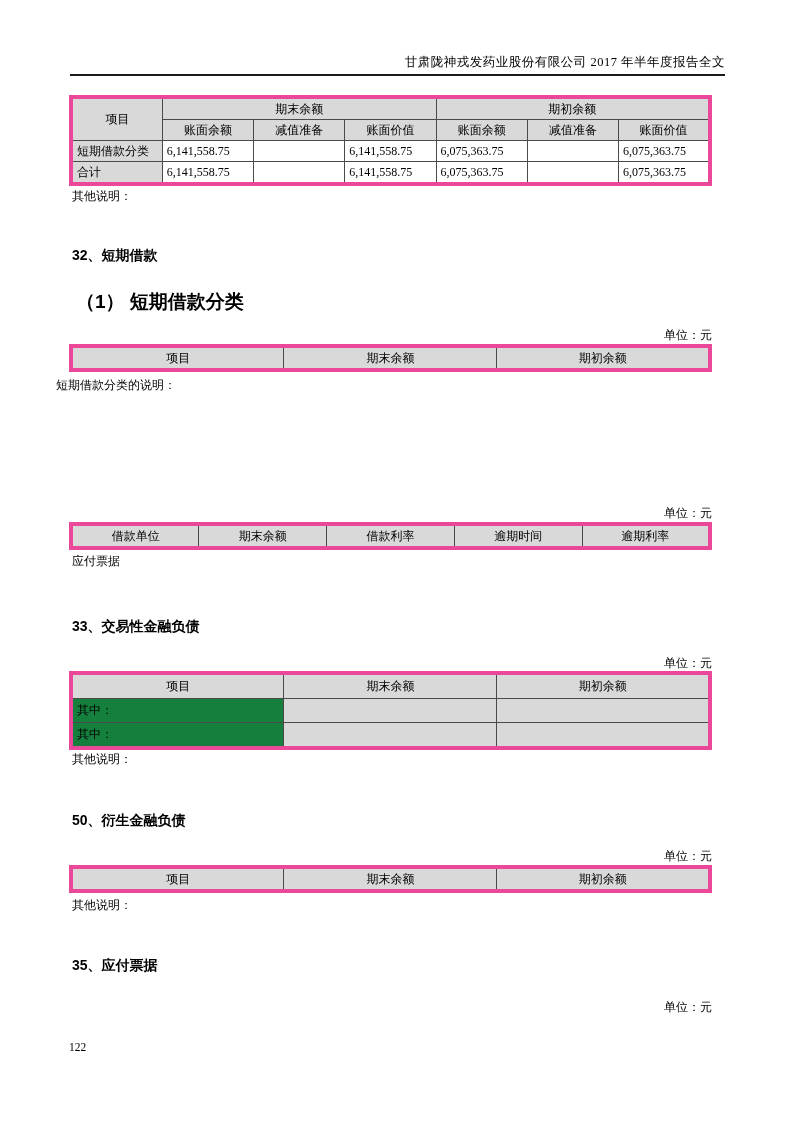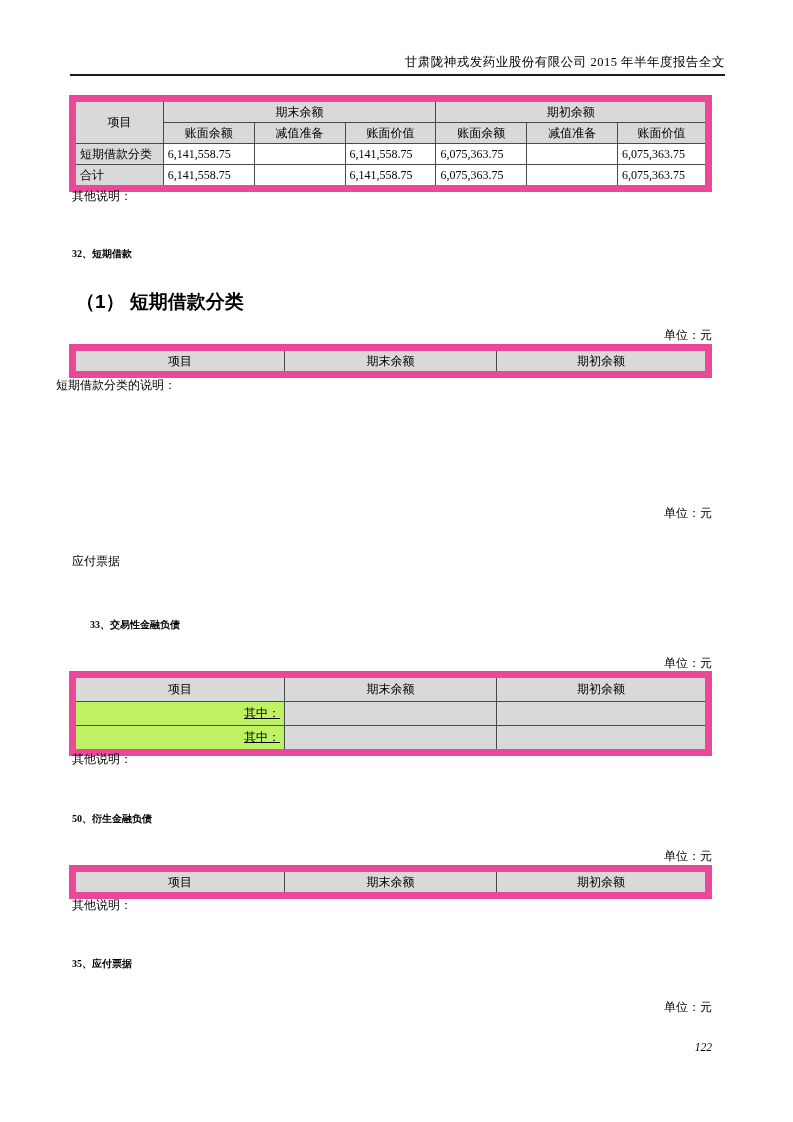"甘肃陇神戎发药业股份有限公司 2015 年半年度报告全文" div.abs { text: 2015 -> 2017 }
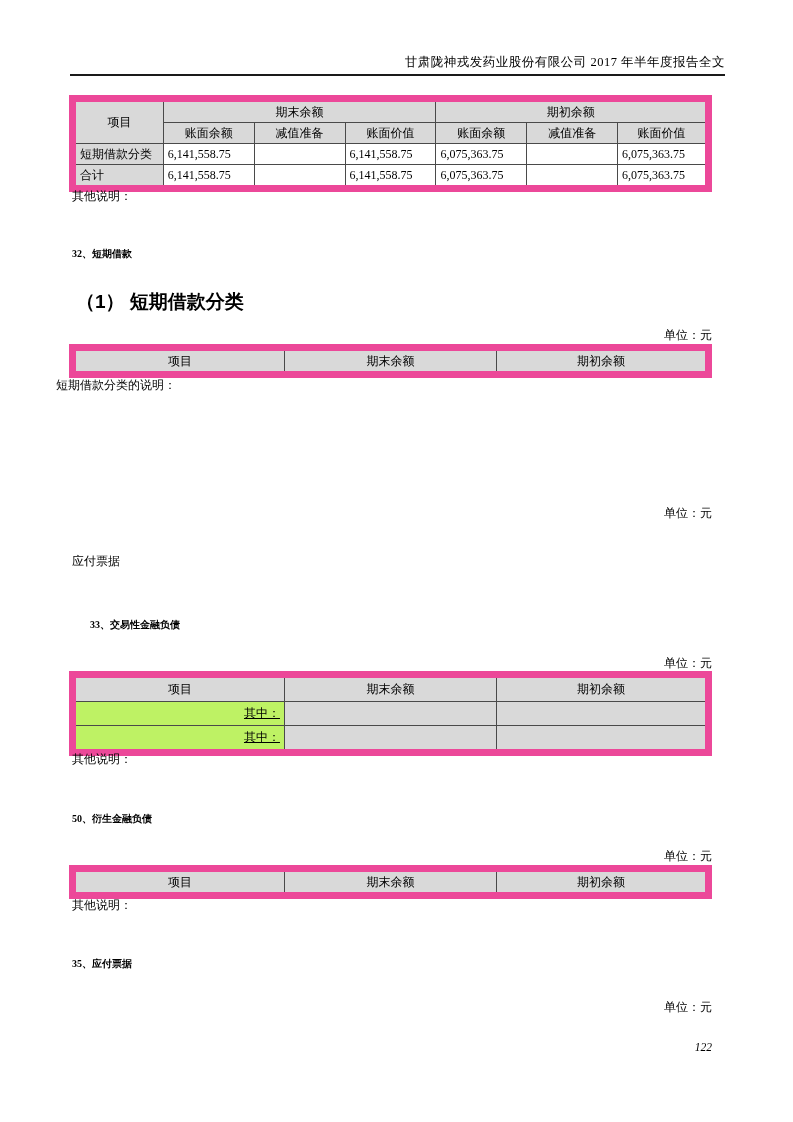"项目" table.tbl { border: 7px solid #ec4899 -> 4px solid #ec4899 }
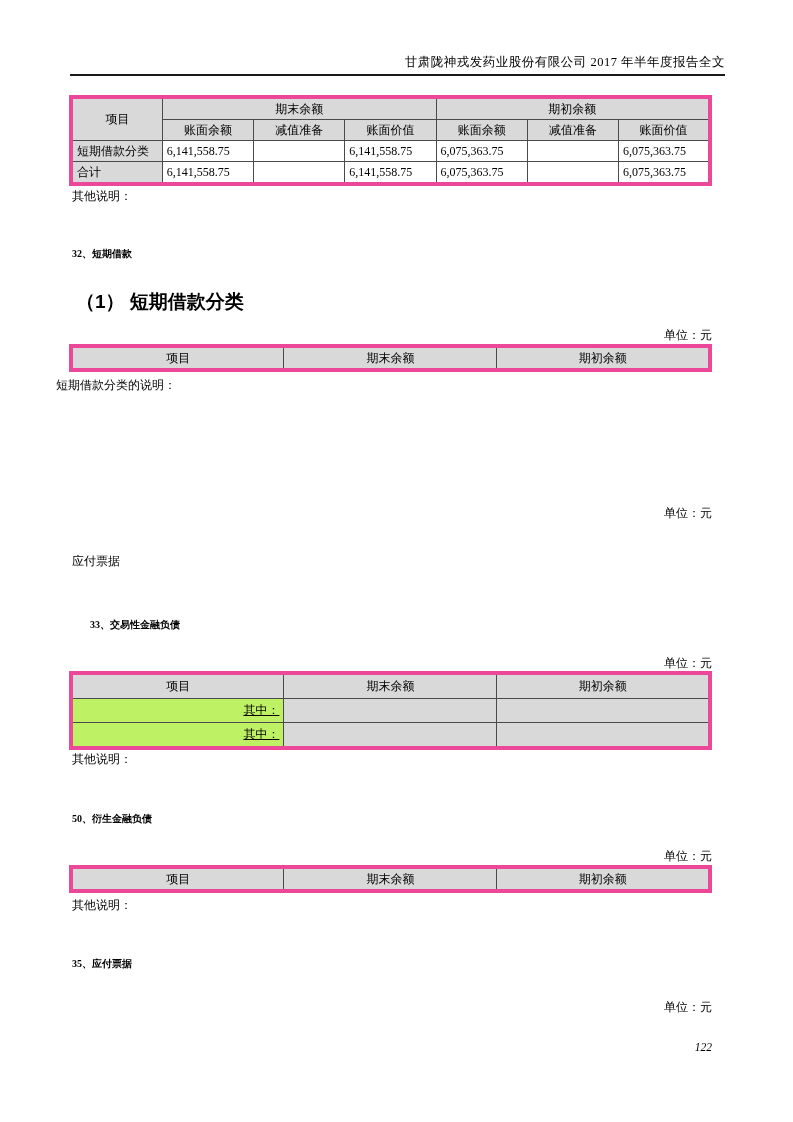"32、短期借款" .h-main { font-family: Liberation Serif, serif -> Liberation Sans, sans-serif; font-size: 10px -> 14px }
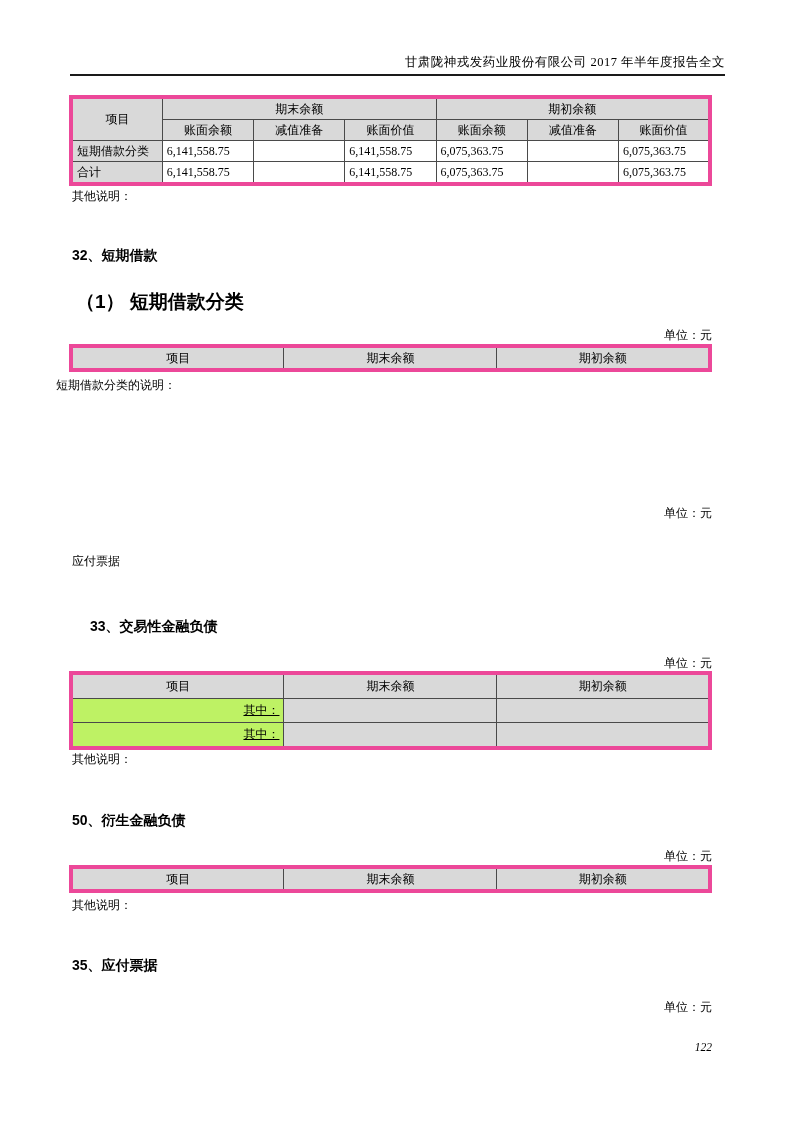"借款单位" table.tbl { html: none -> <table> <colgroup> <col> <col> <col> <col> <col> </colgroup> <tbody> <tr> <td>借款单位</td> <td>期末余额</td> <td>借款利率</td> <td>逾期时间</td> <td>逾期利率</td> </tr> </tbody> </table> }
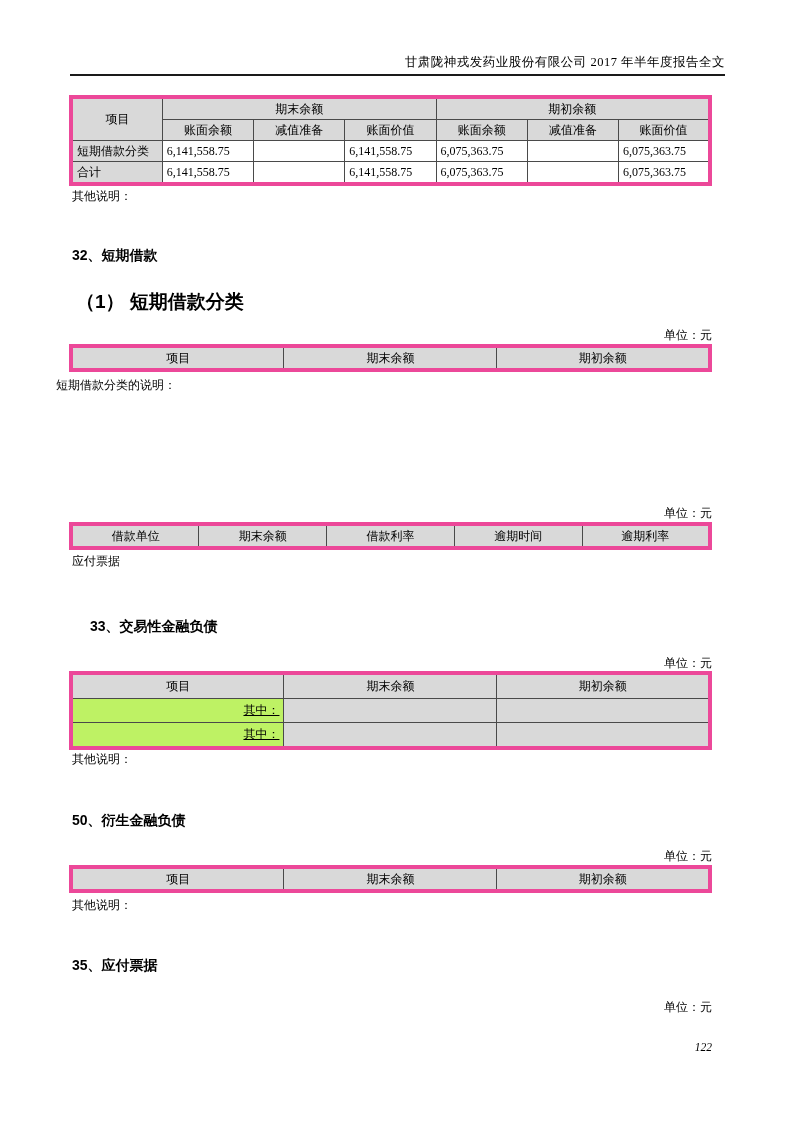"33、交易性金融负债" div.abs { margin-left: 18px -> none }
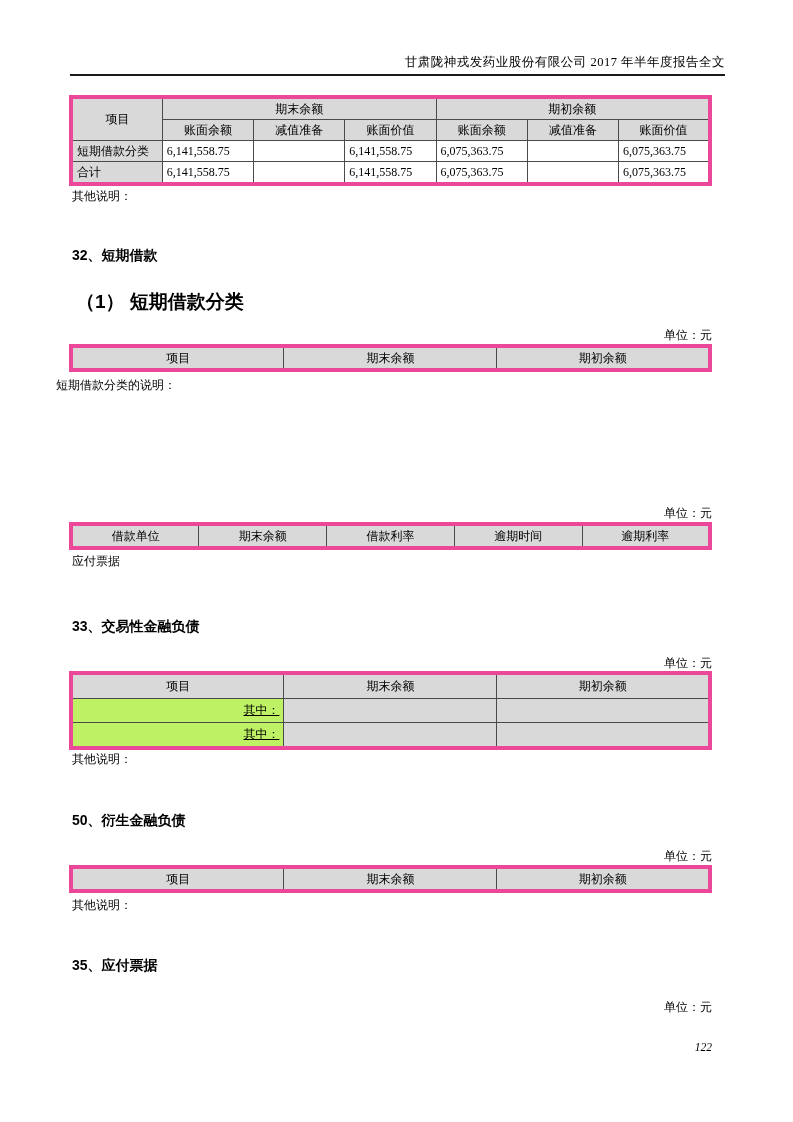"其中：" td.sub-item { background: #bef264 -> #15803d; text-align: right -> left; text-decoration: underline -> none }
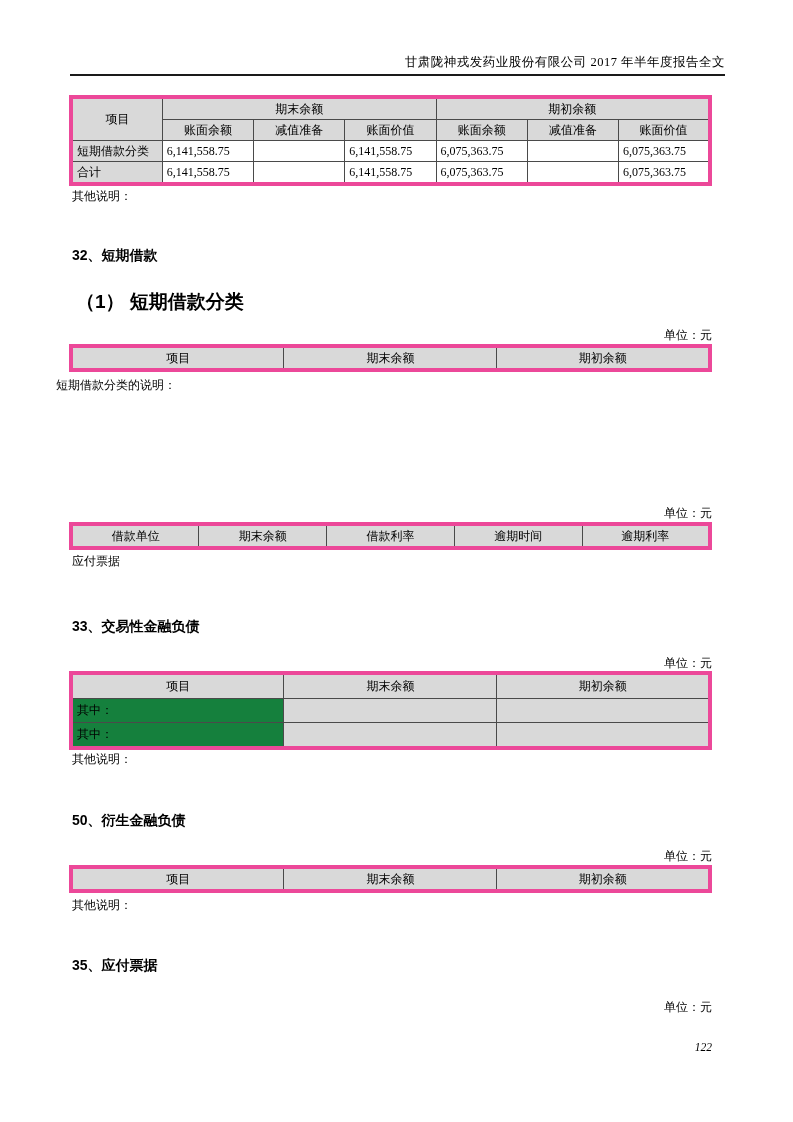"122" .pagenum { font-style: italic -> none; text-align: right -> none }
